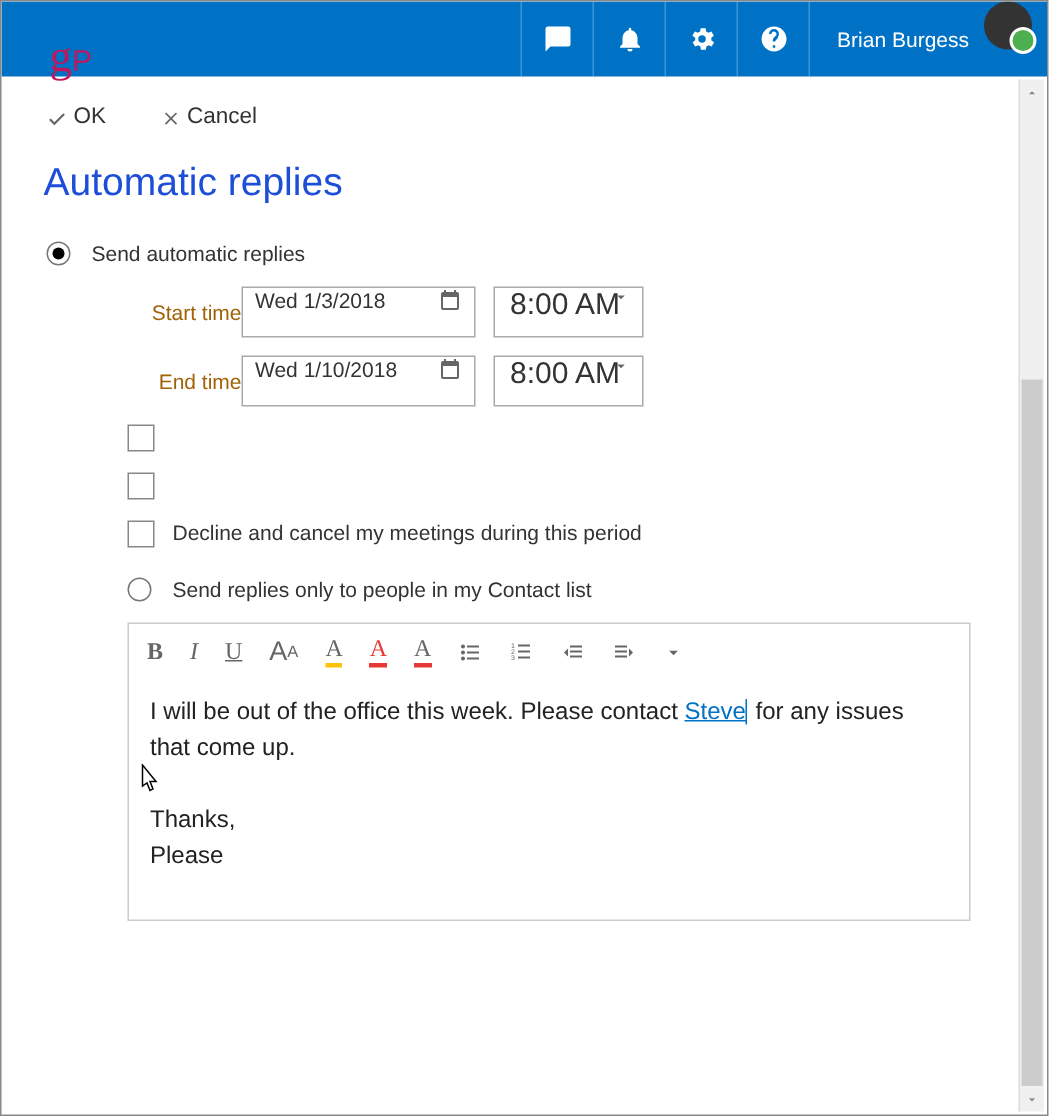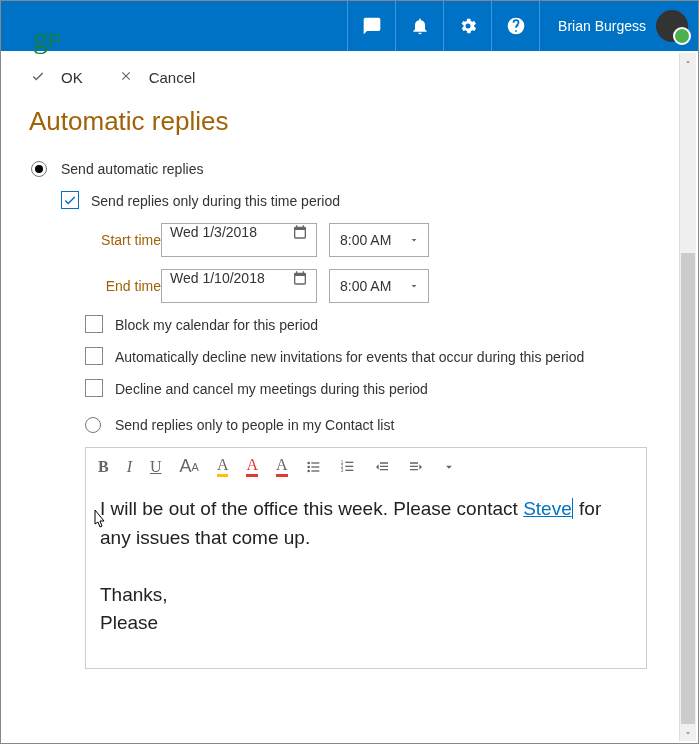"gP" .logo { color: #15803d -> #be185d }
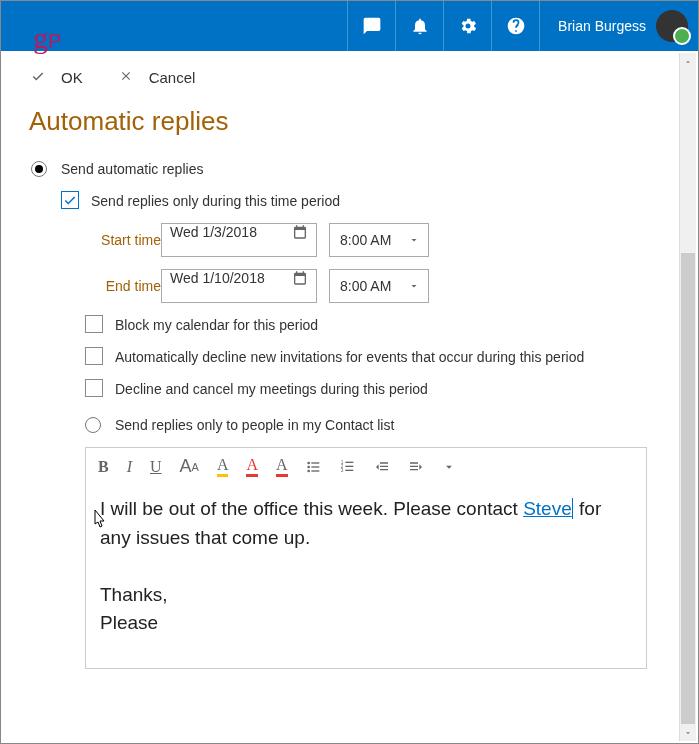"Brian Burgess" .topbar { align-items: center -> none }
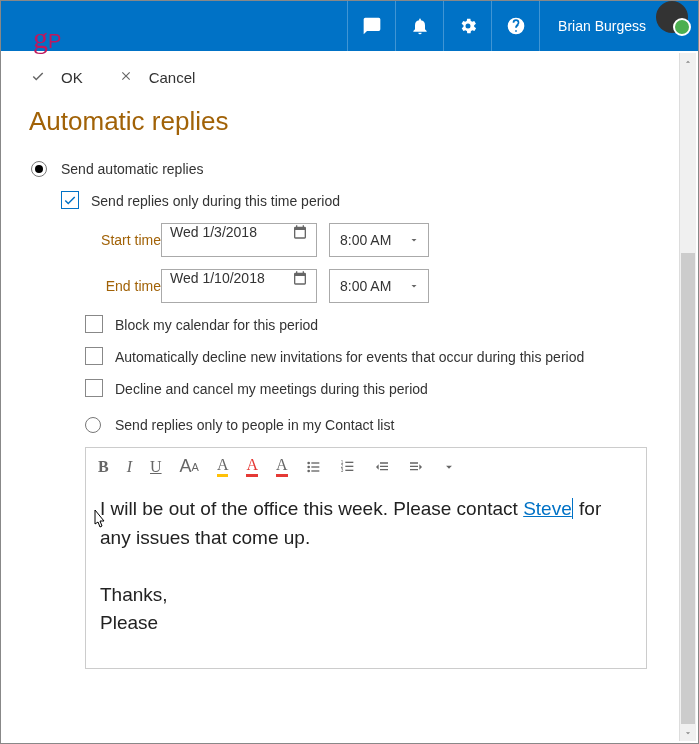"OK" .okbtn,.cancelbtn { align-items: flex-start -> flex-end; gap: 16px -> 4px }
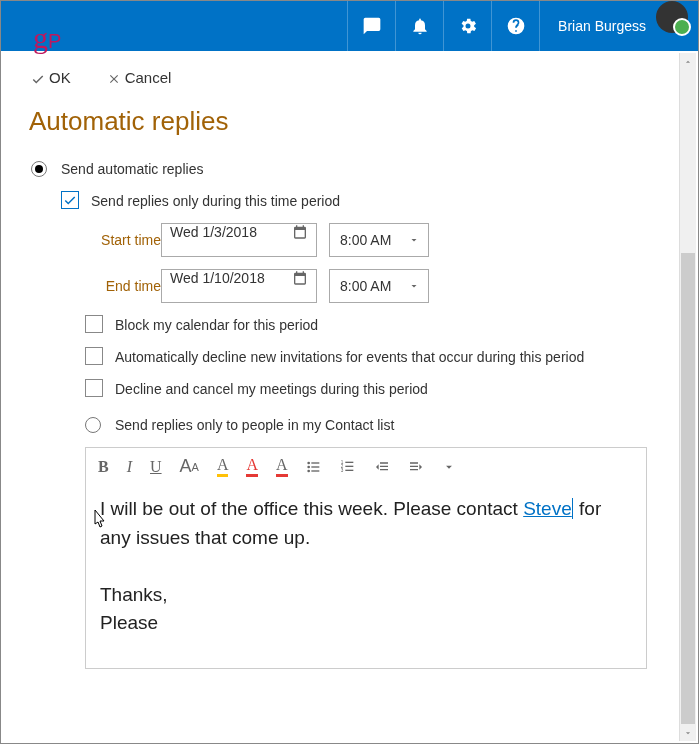"Automatic replies" h1 { color: #a16207 -> #1d4ed8 }
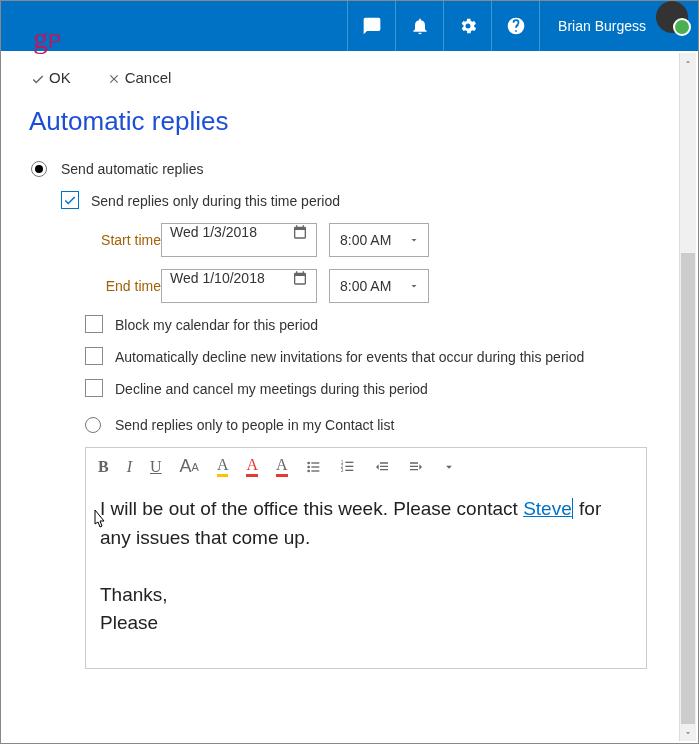"Send automatic replies" .row { align-items: flex-end -> flex-start }
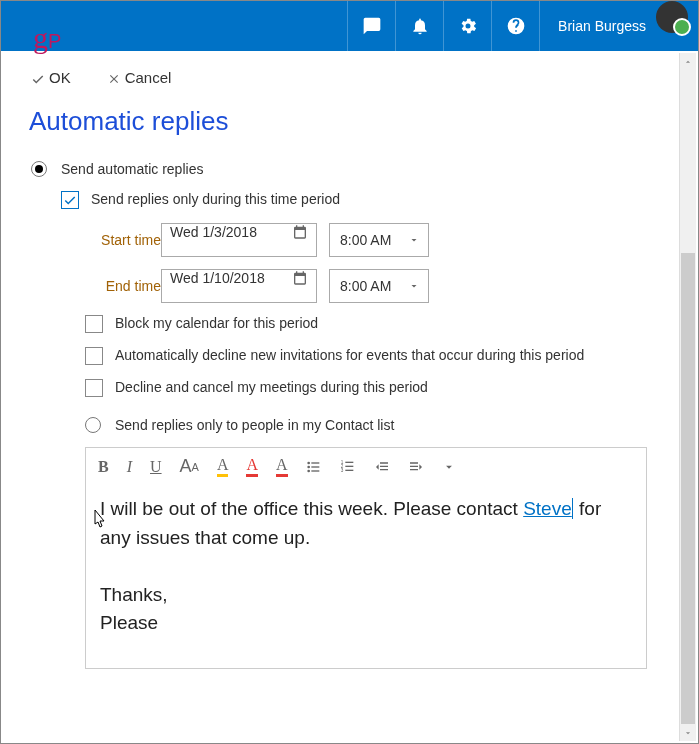"Send replies only during this" div.row { html: <div> <div> <svg> <path></path> </svg> </div> <span>Send replies only during this time period</span> </div> -> none }
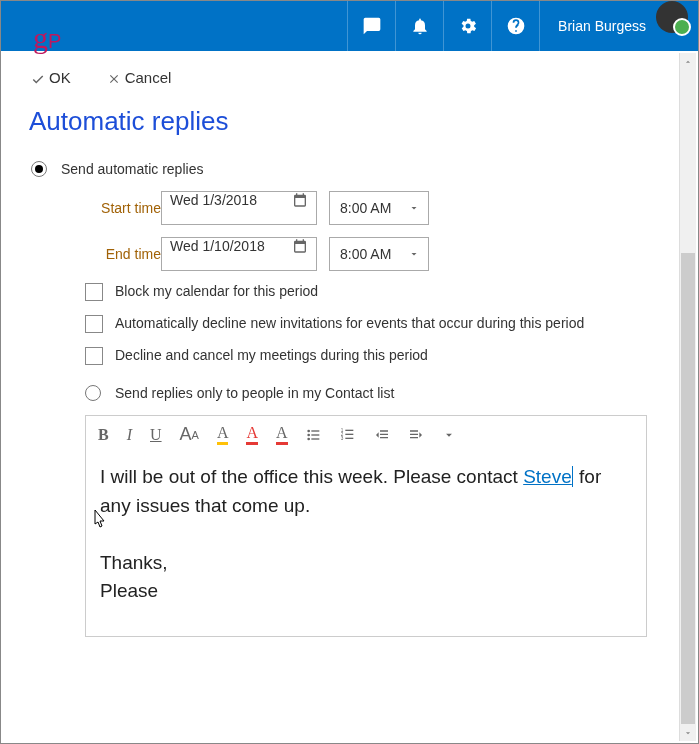"8:00 AM" .timebox { align-items: center -> none; font-size: 14px -> 20px }
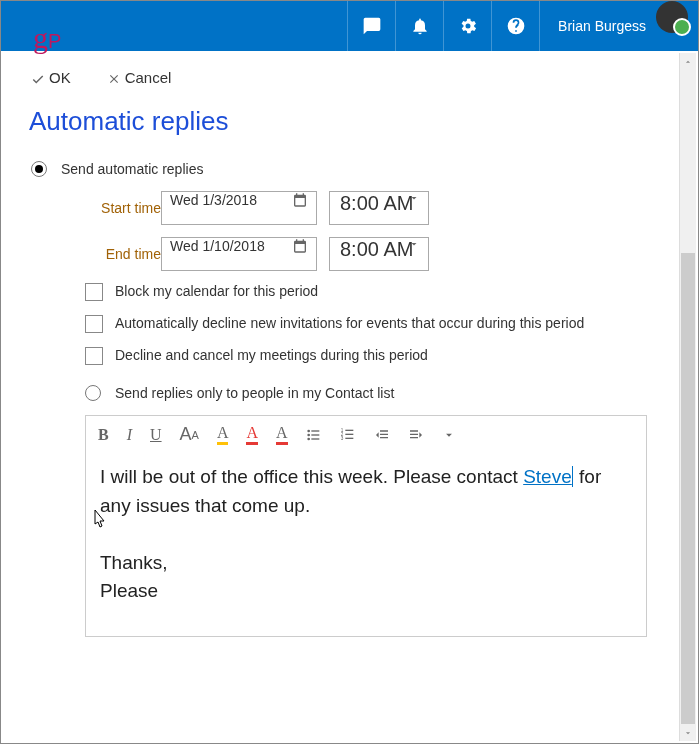"Block my calendar for this" span.lbl { html: <span>Block my calendar for this period</span> -> none }
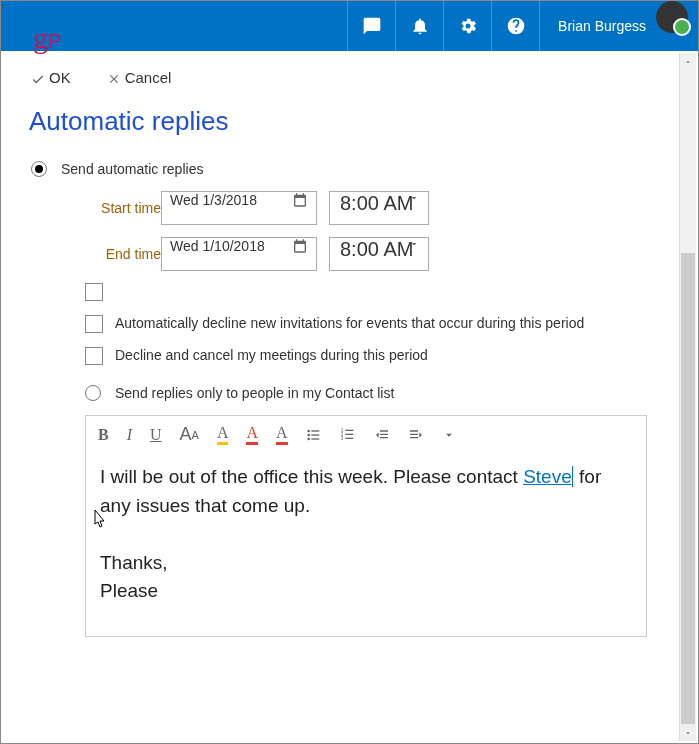"Automatically decline new invitations" span.lbl { html: <span>Automatically decline new invitations for events that occur during this period</span> -> none }
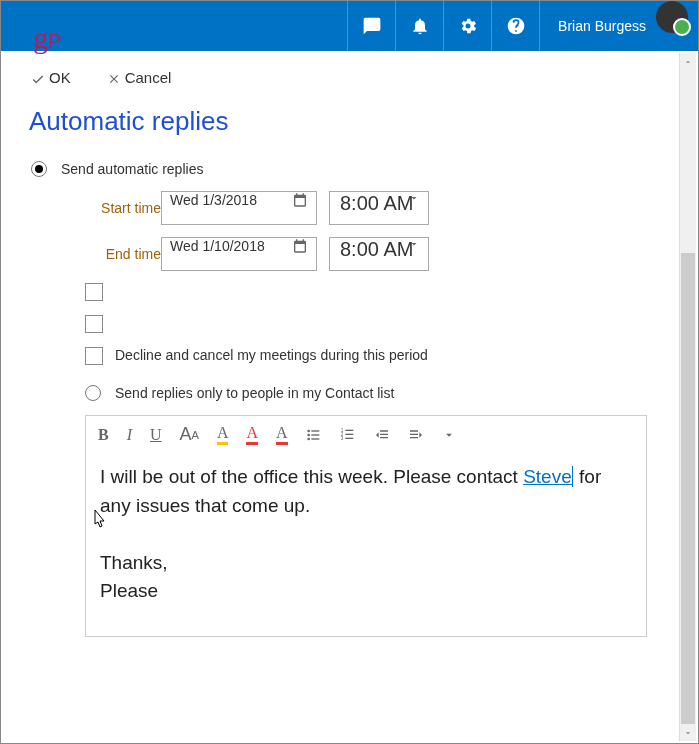"I will be out of" .ebody { font-size: 19px -> 16px }
